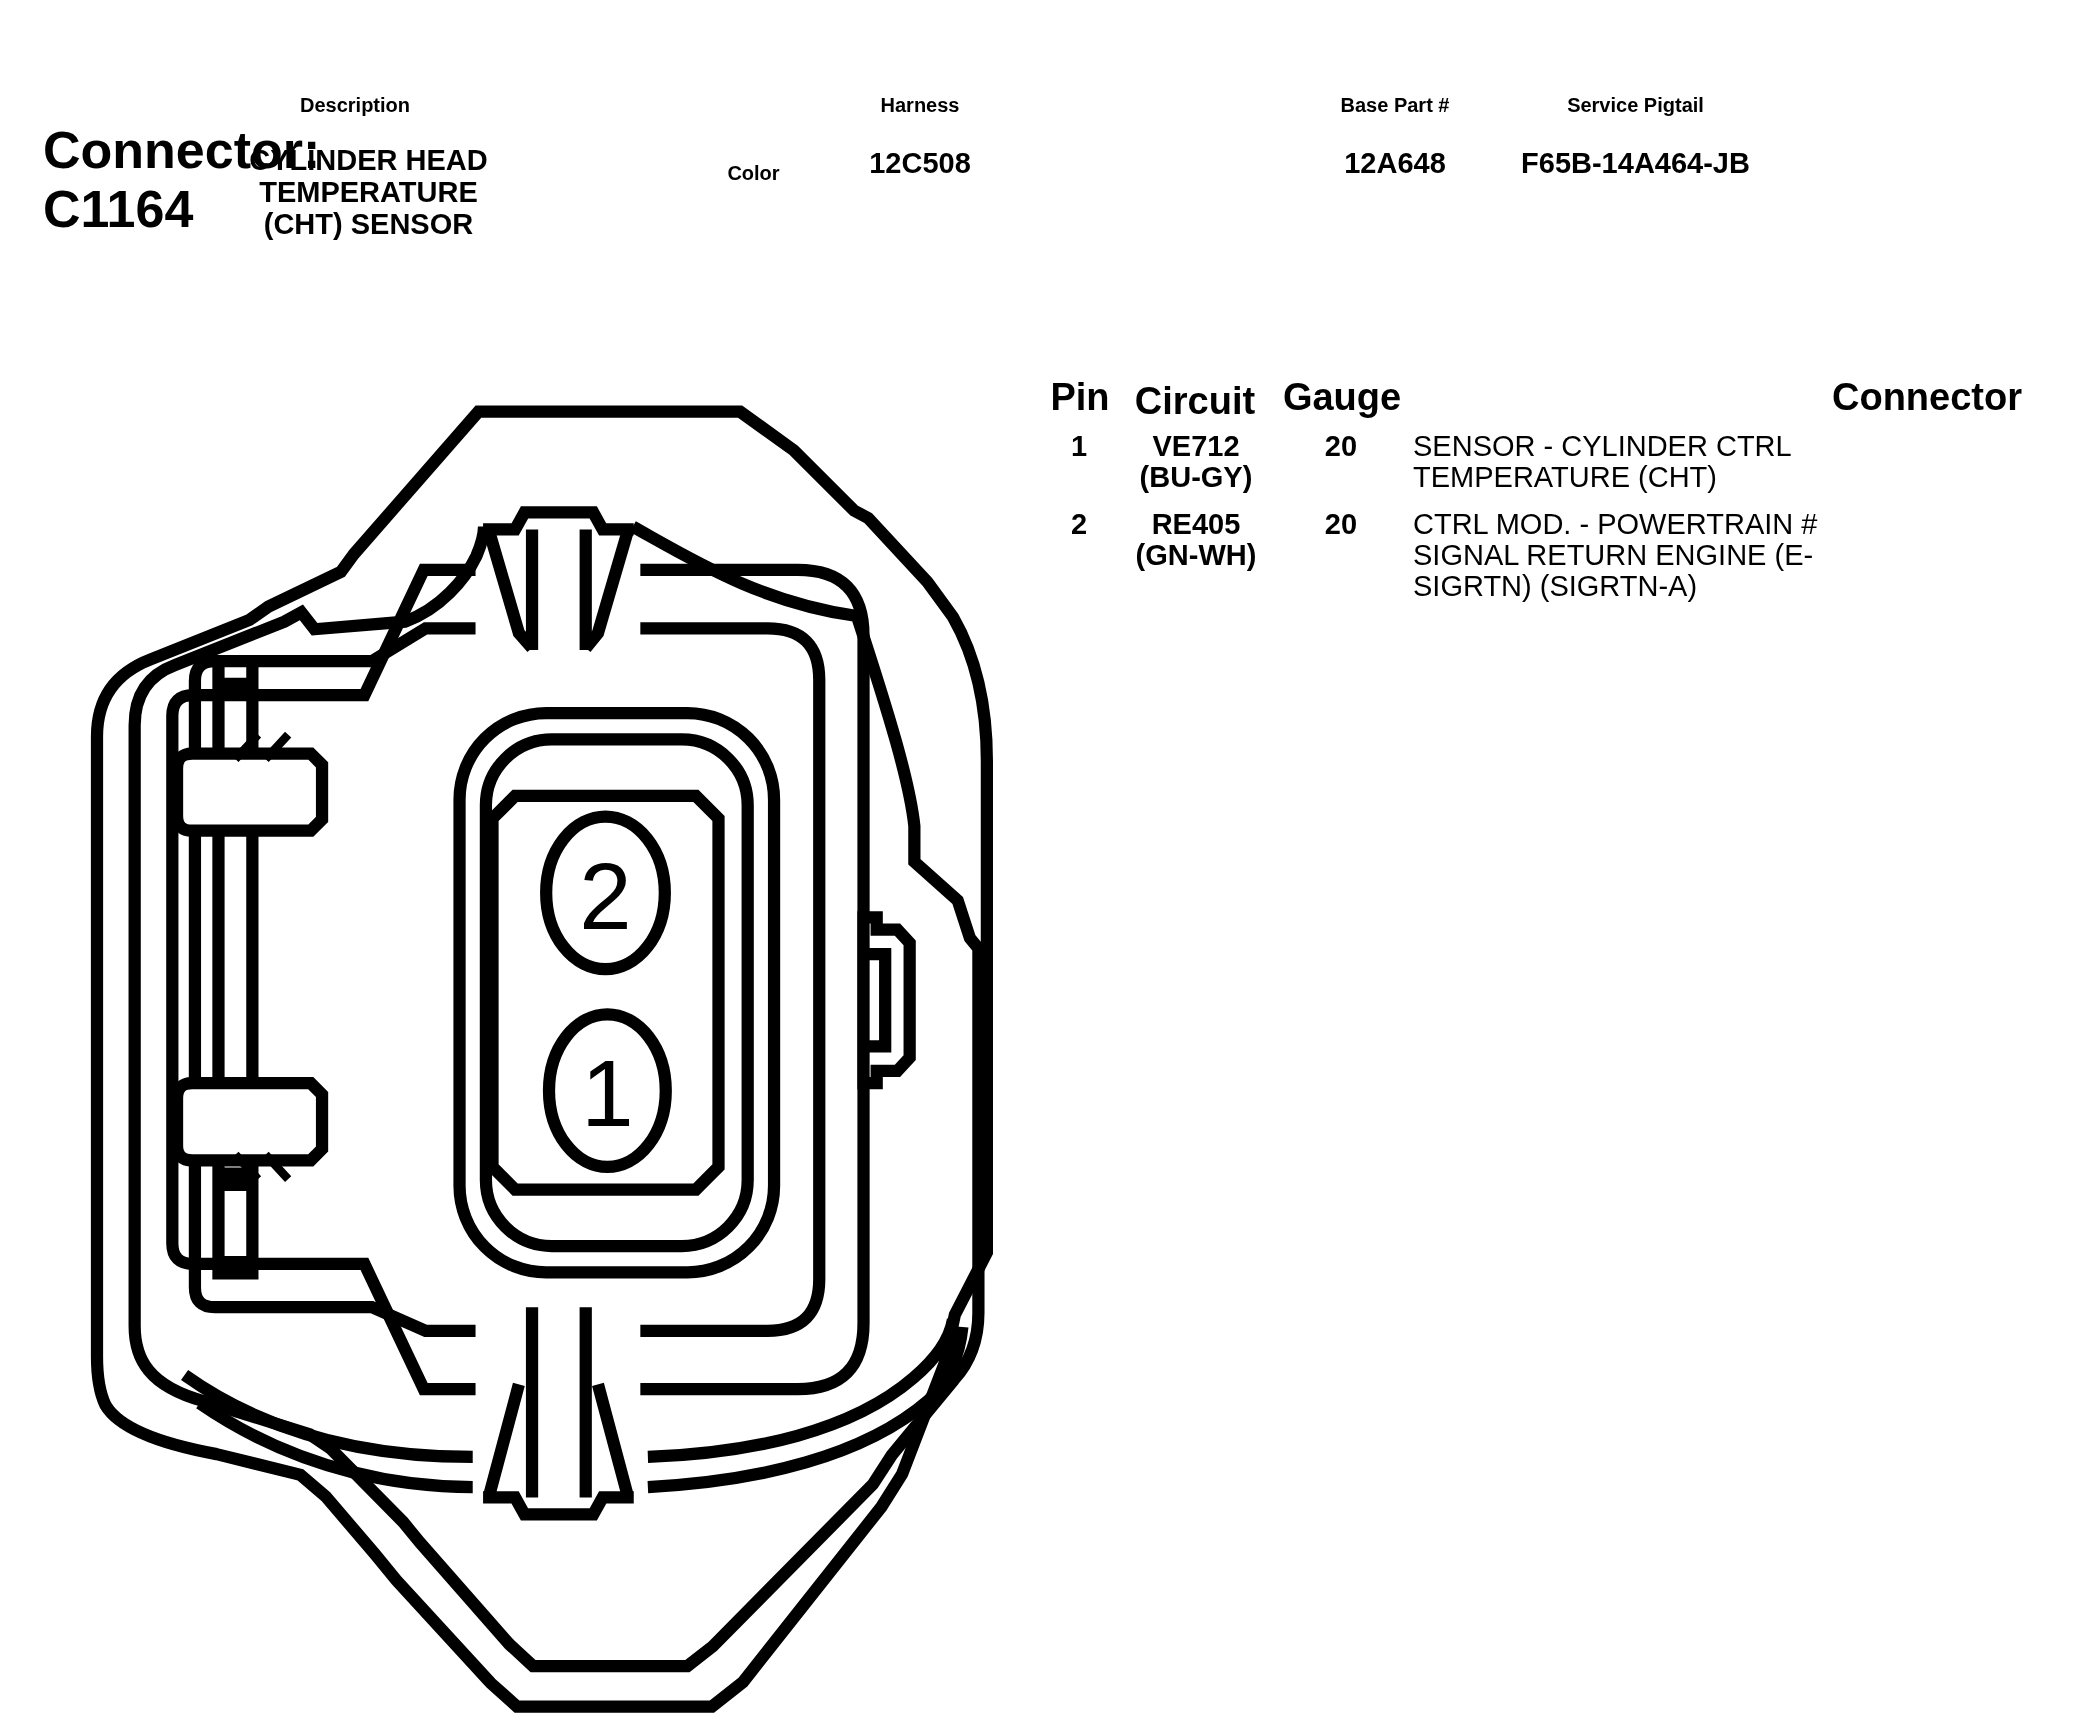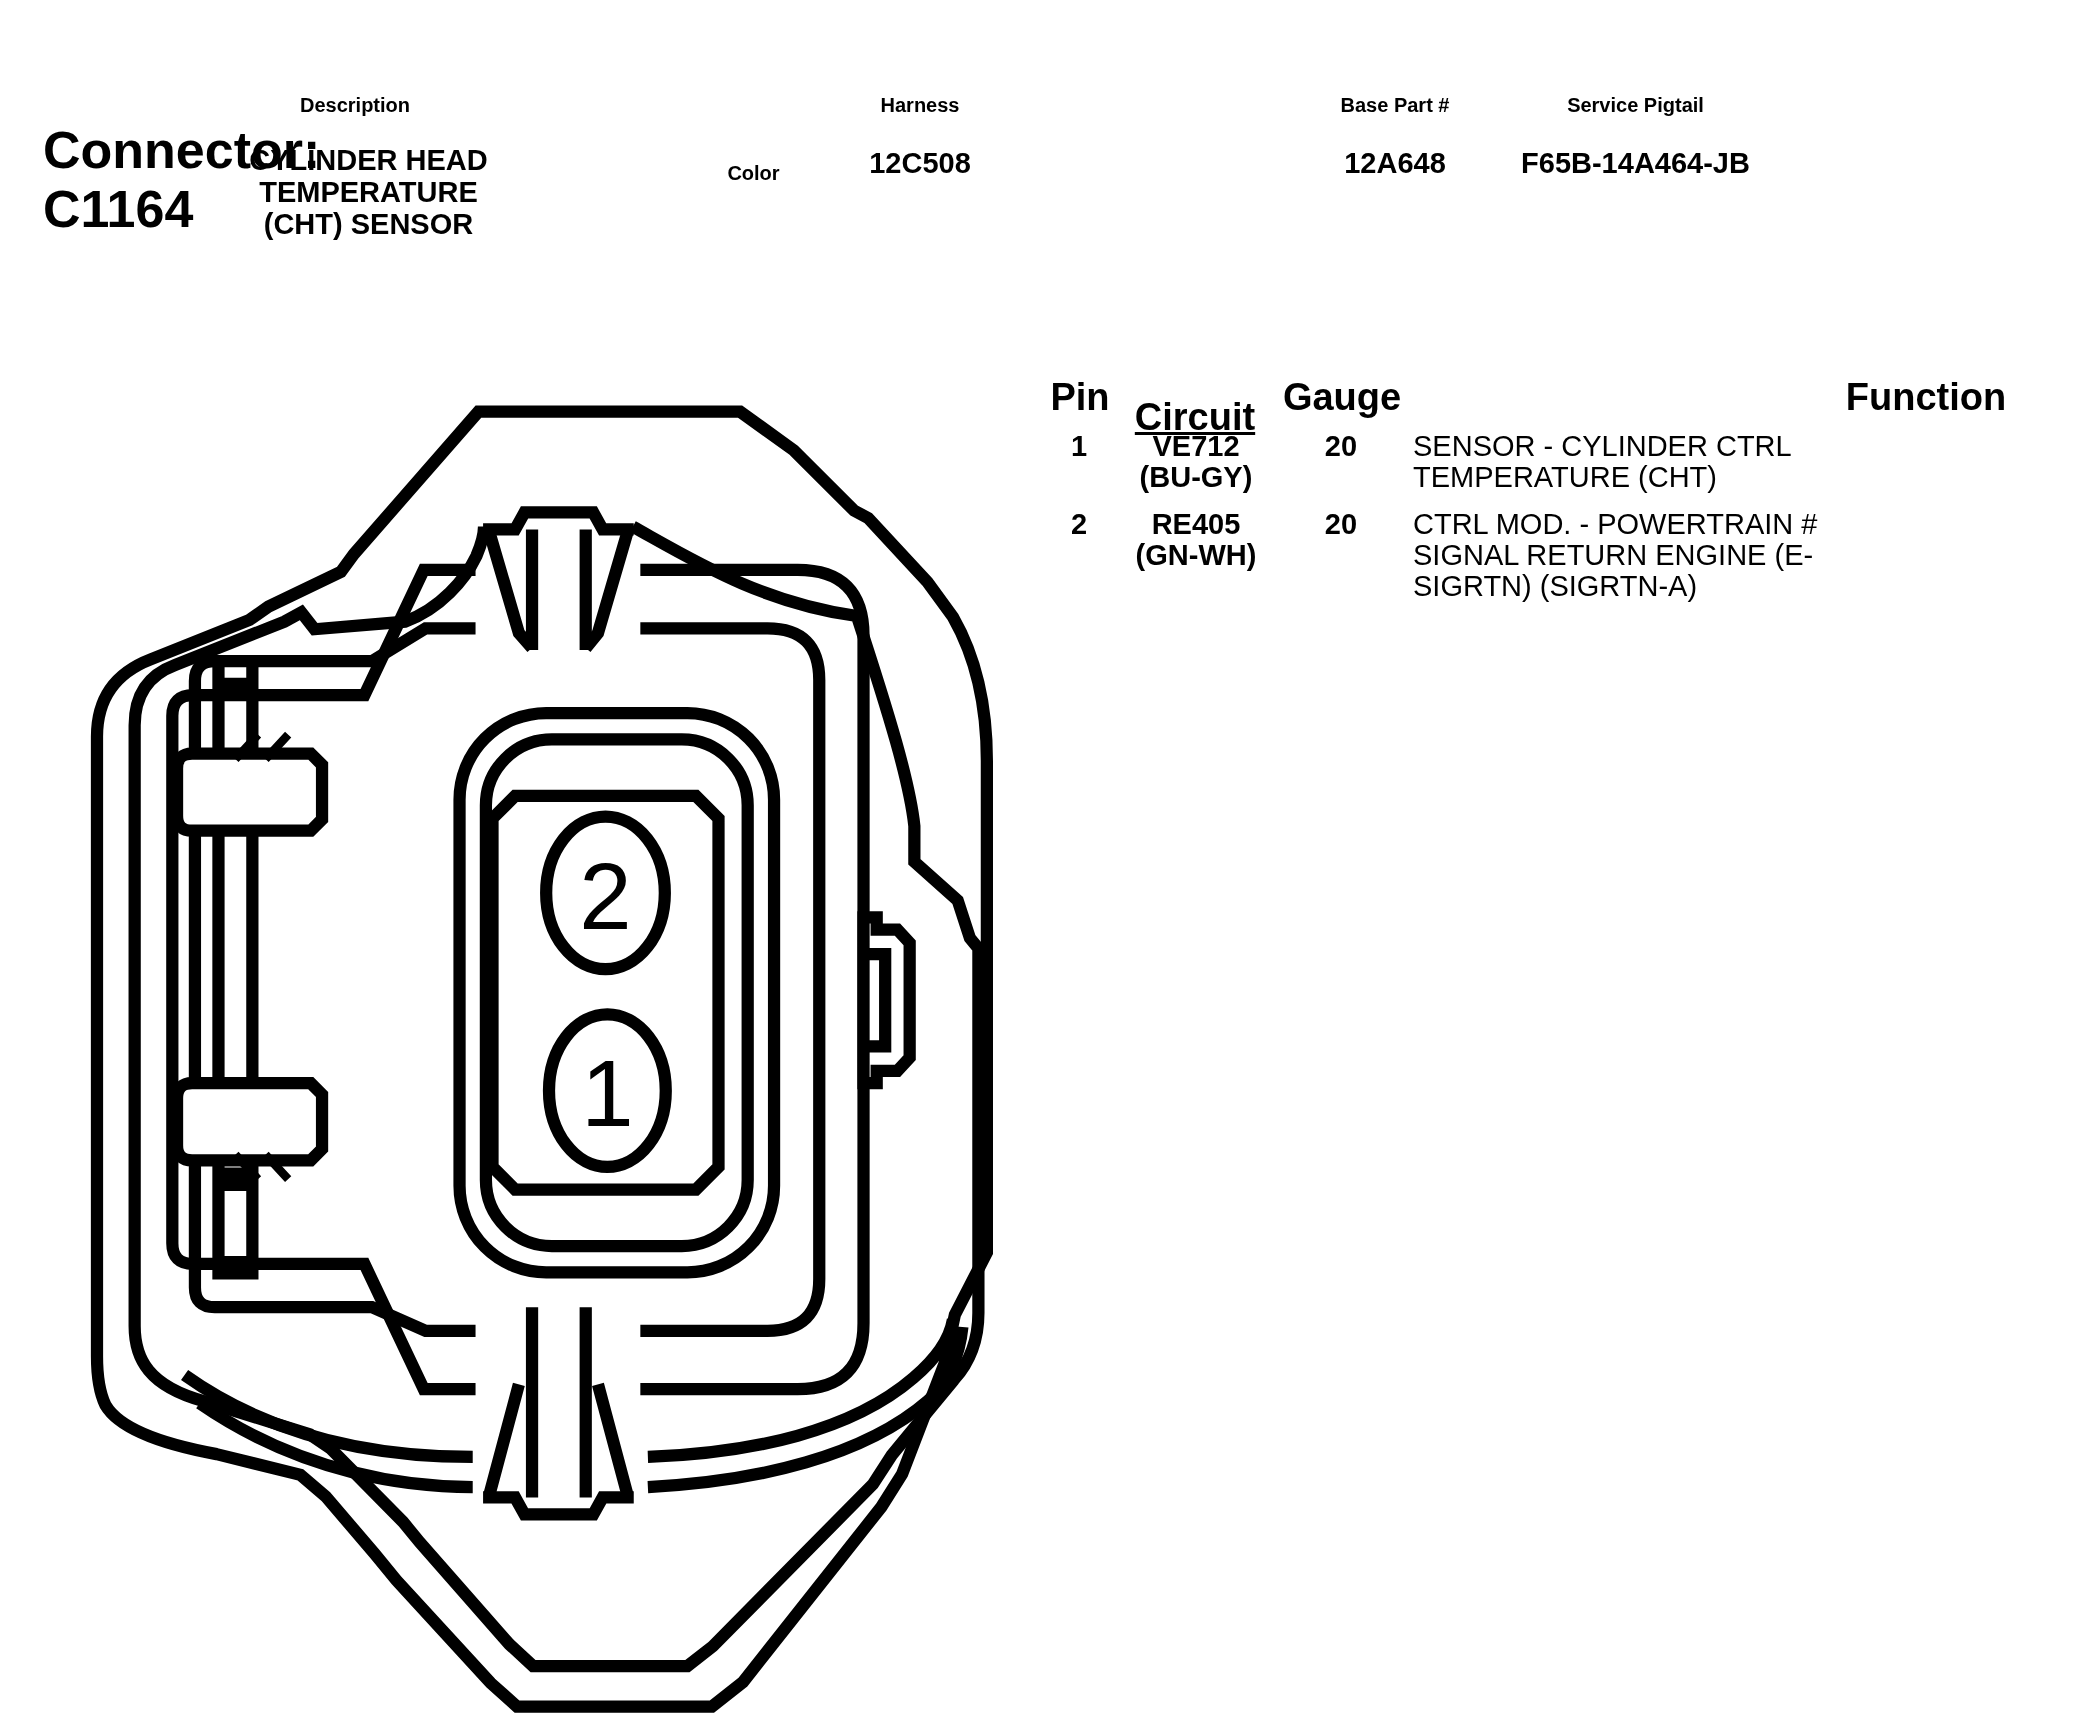"Circuit" div.abs { text-decoration: underline -> none; top: 396px -> 380px }
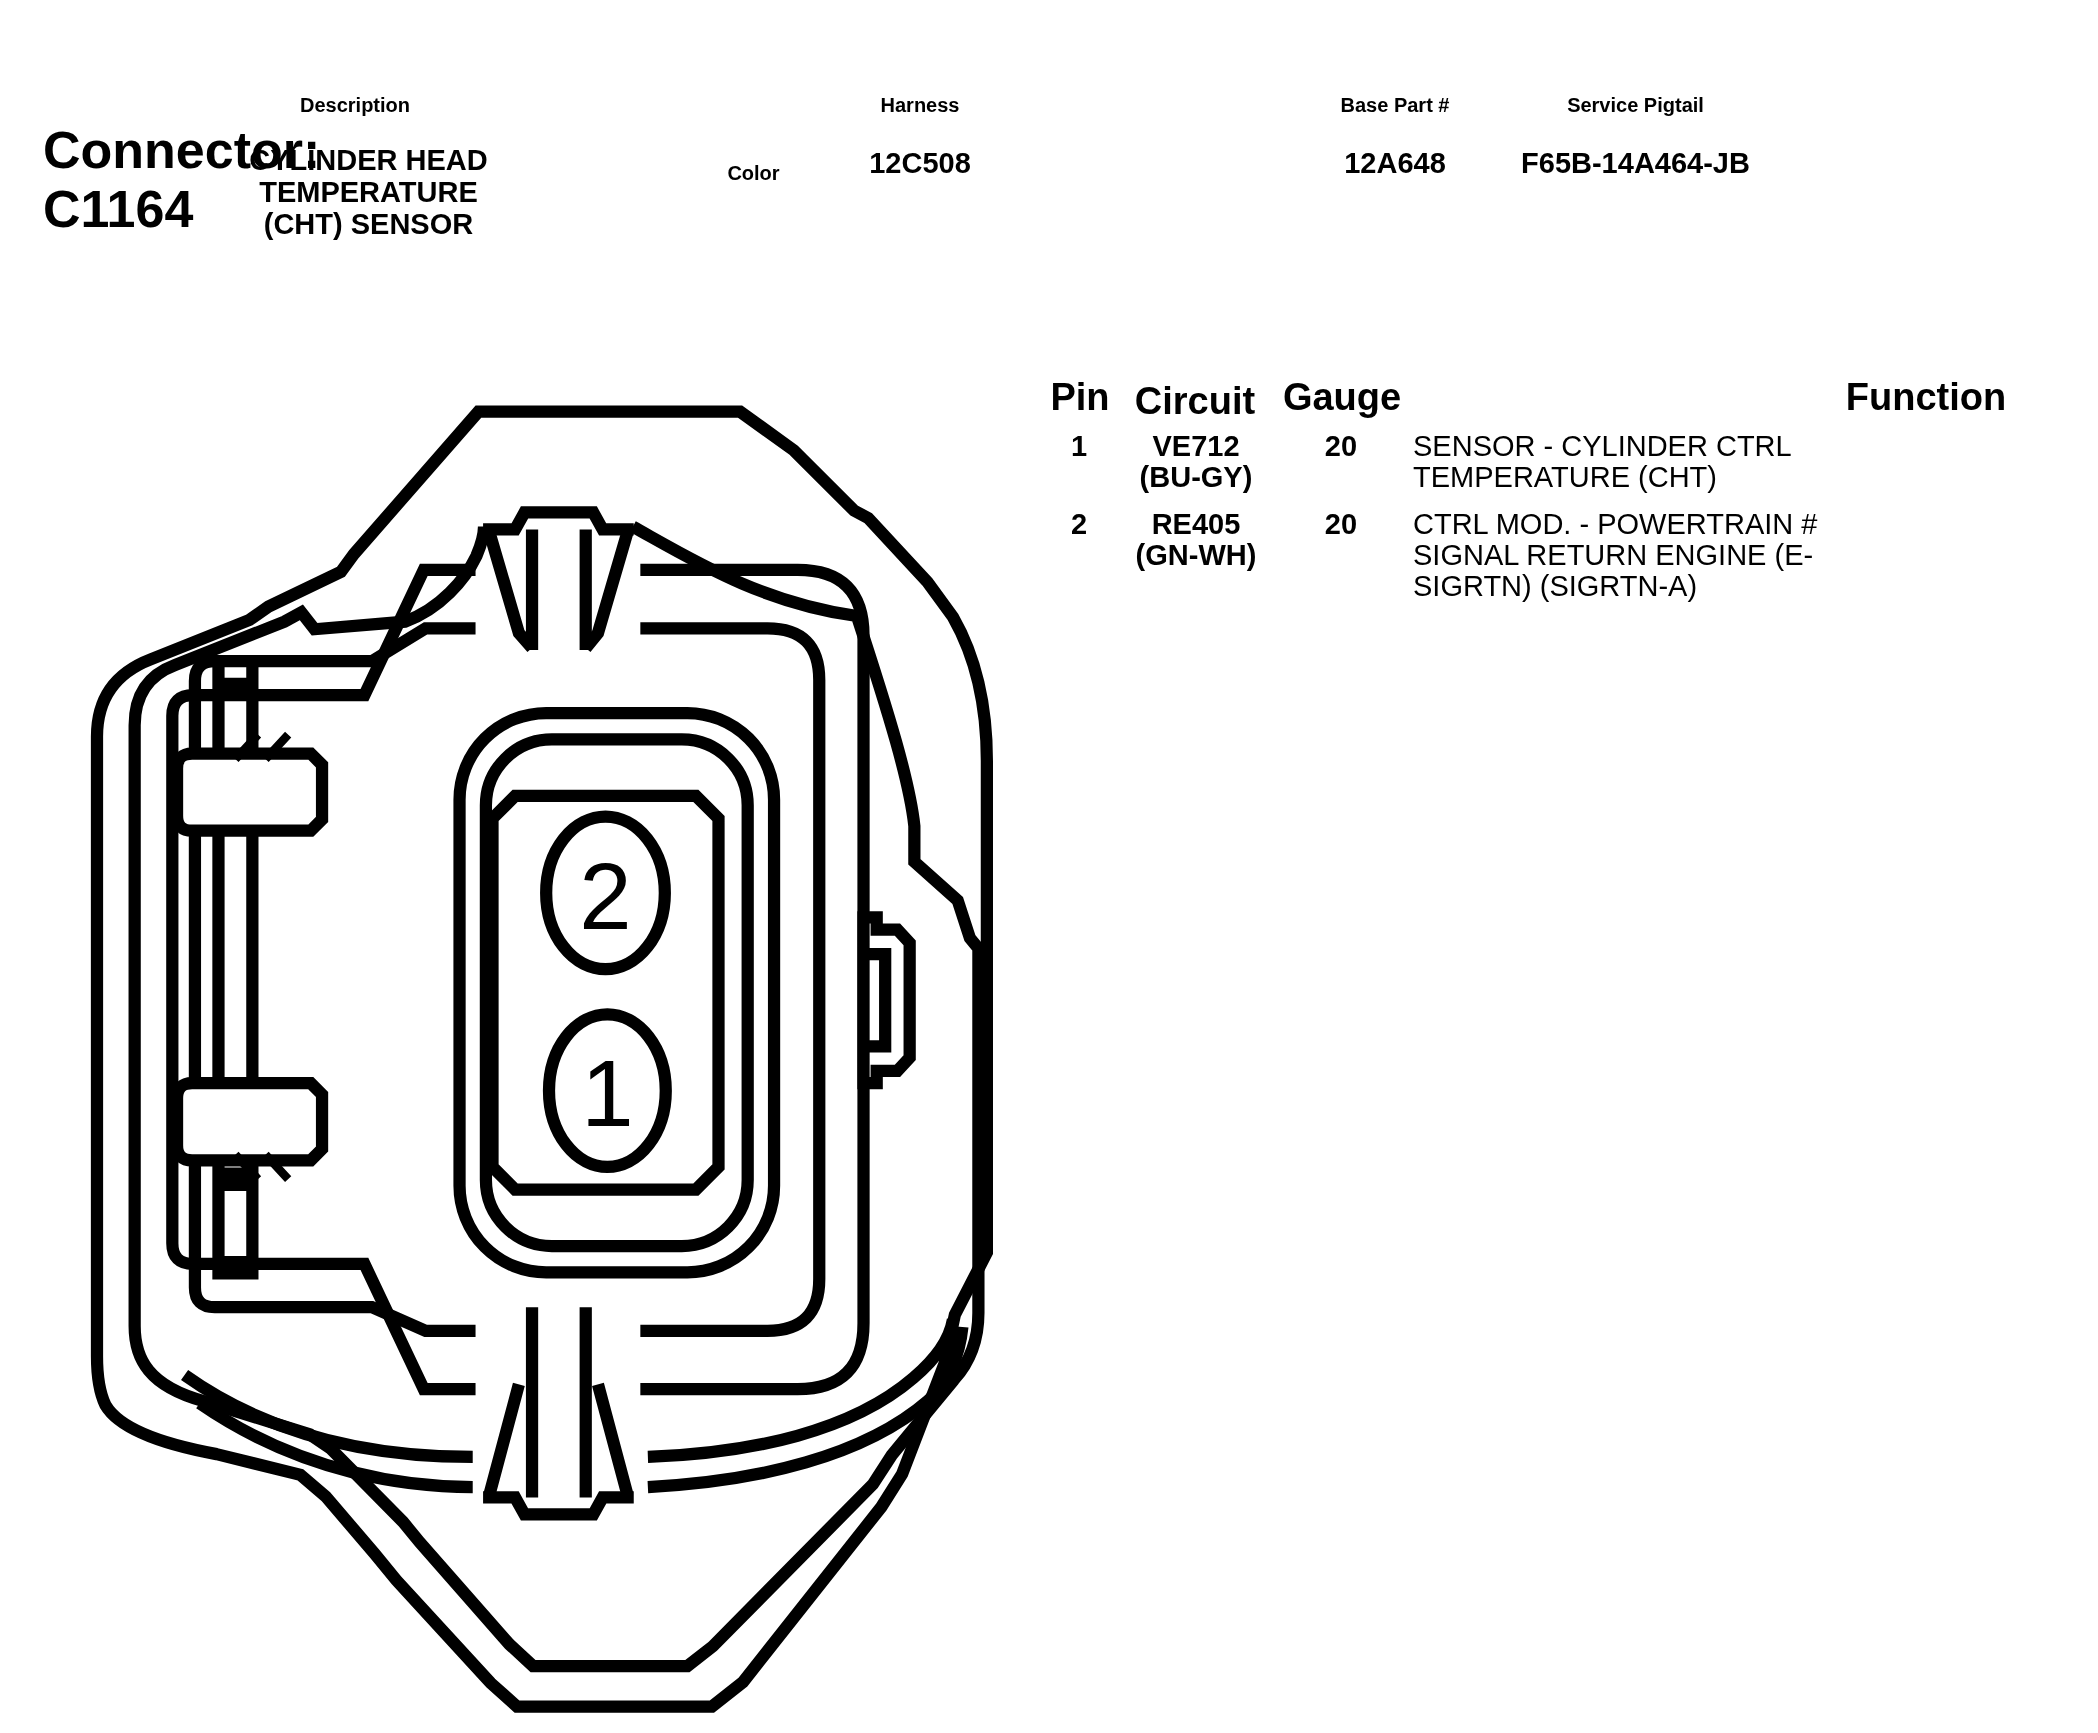"Function" div.abs { text: Function -> Connector }
